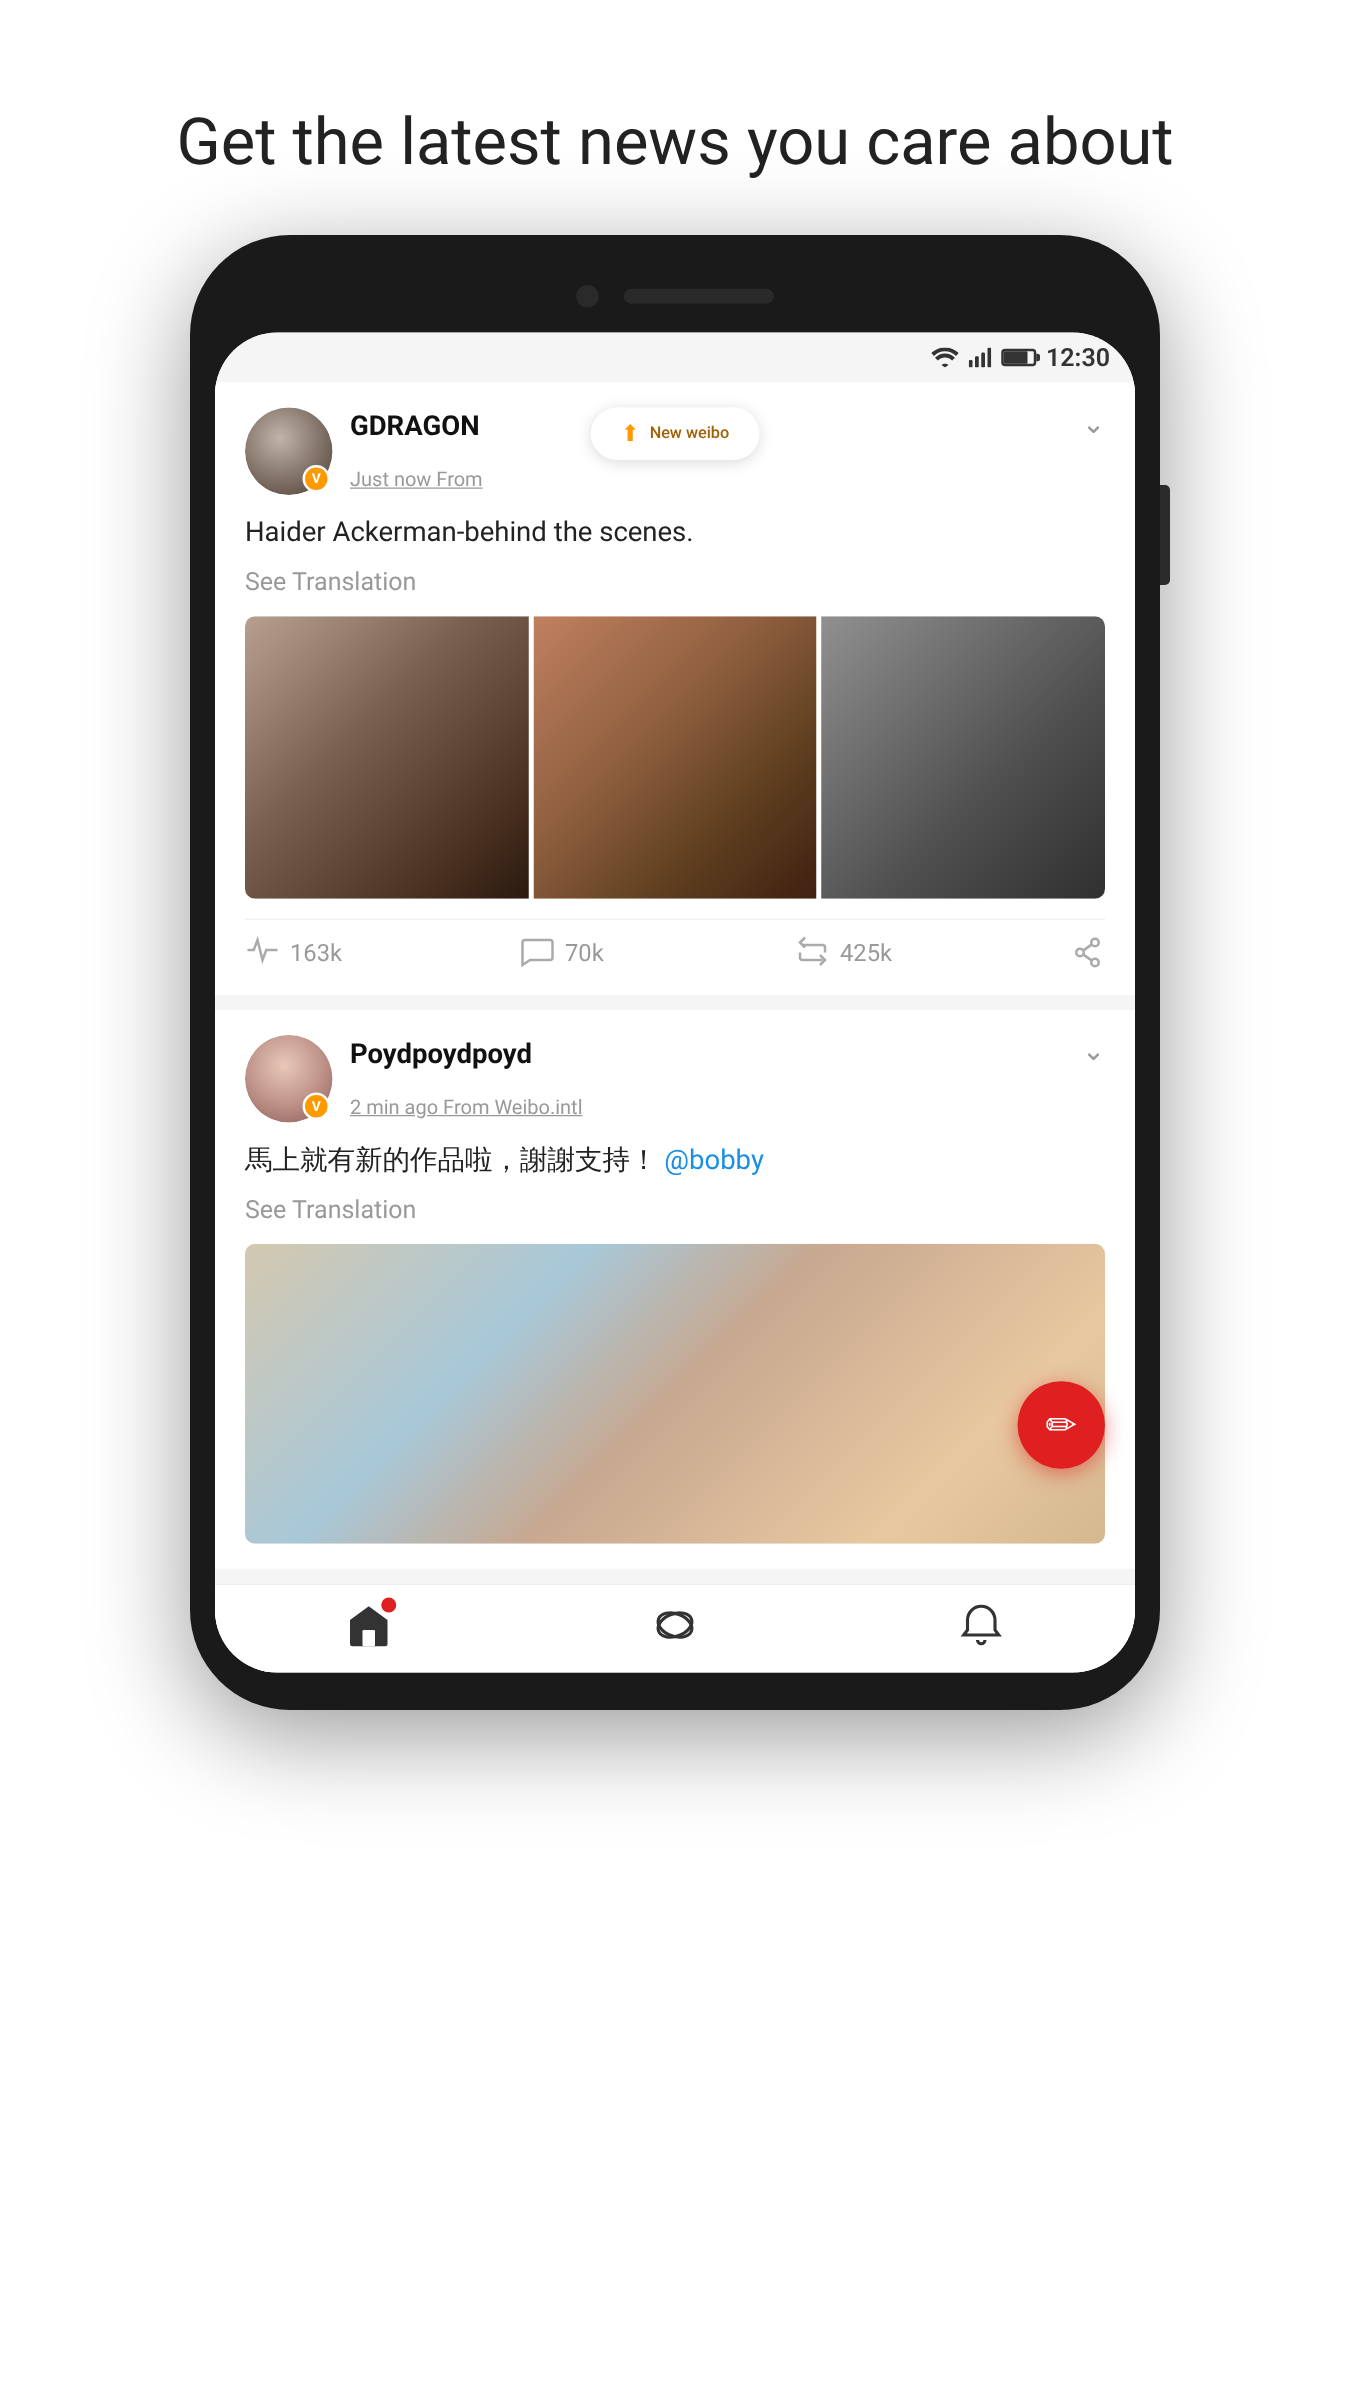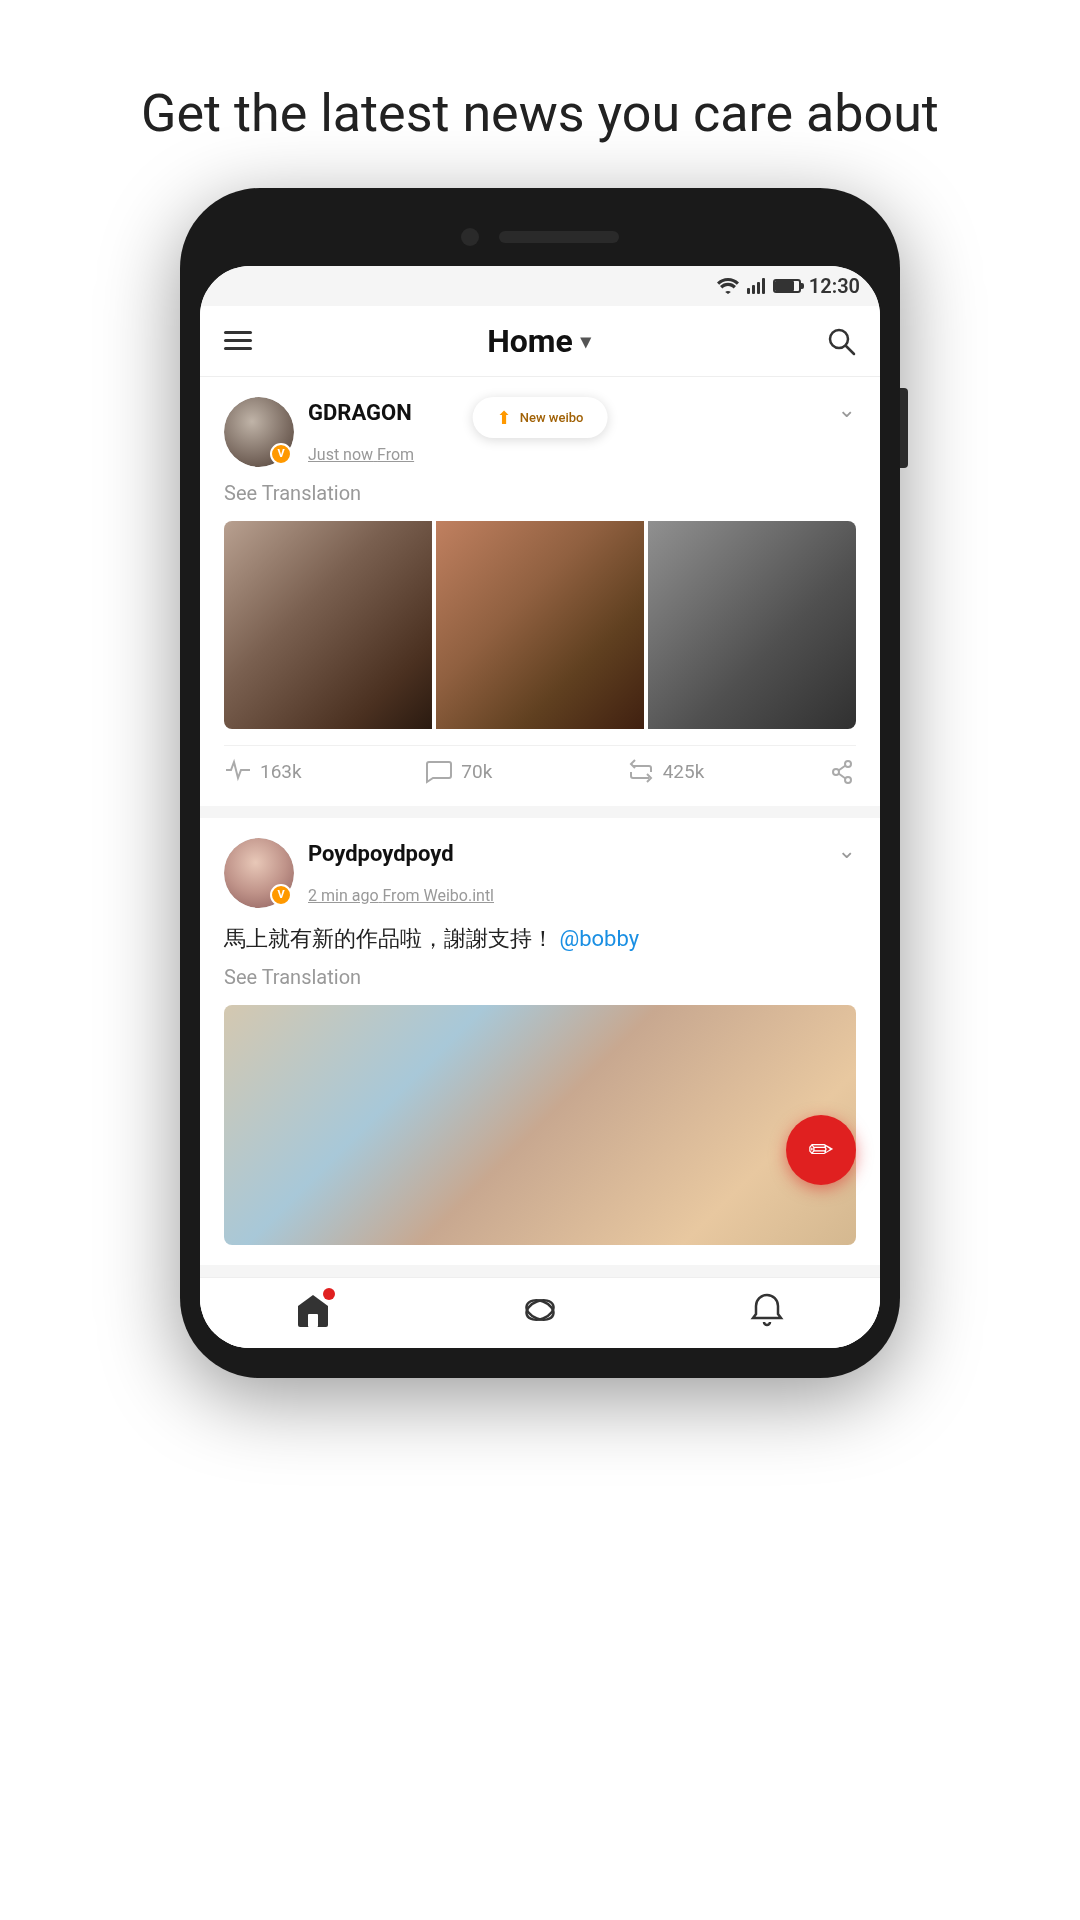"12:30" .phone-wrapper { width: 720px -> 776px }
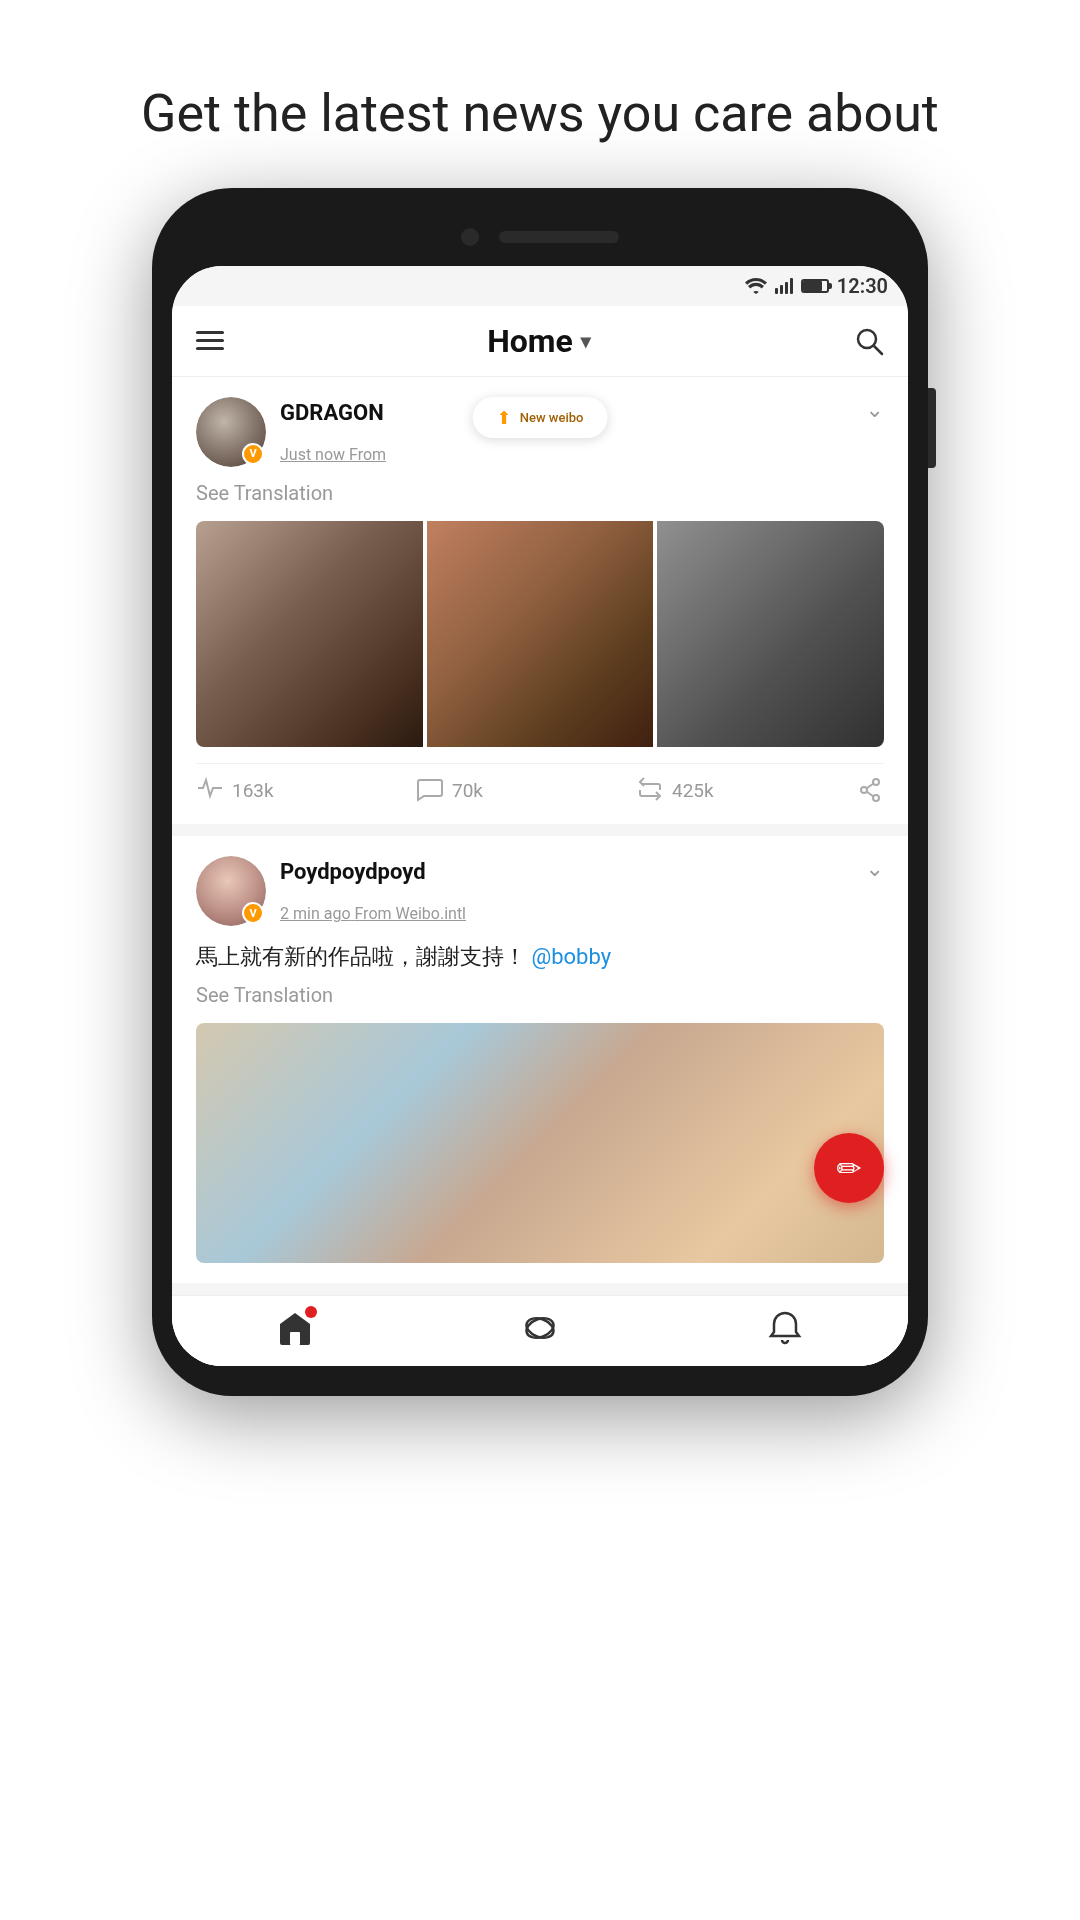"Home" div.app-header { html: <div> <div> <span></span> <span></span> <span></span> </div> <div> <span>Home</span> <span>▾</span> </div> <span> <svg> <circle></circle> <line></line> </svg> </span> </div> -> none }
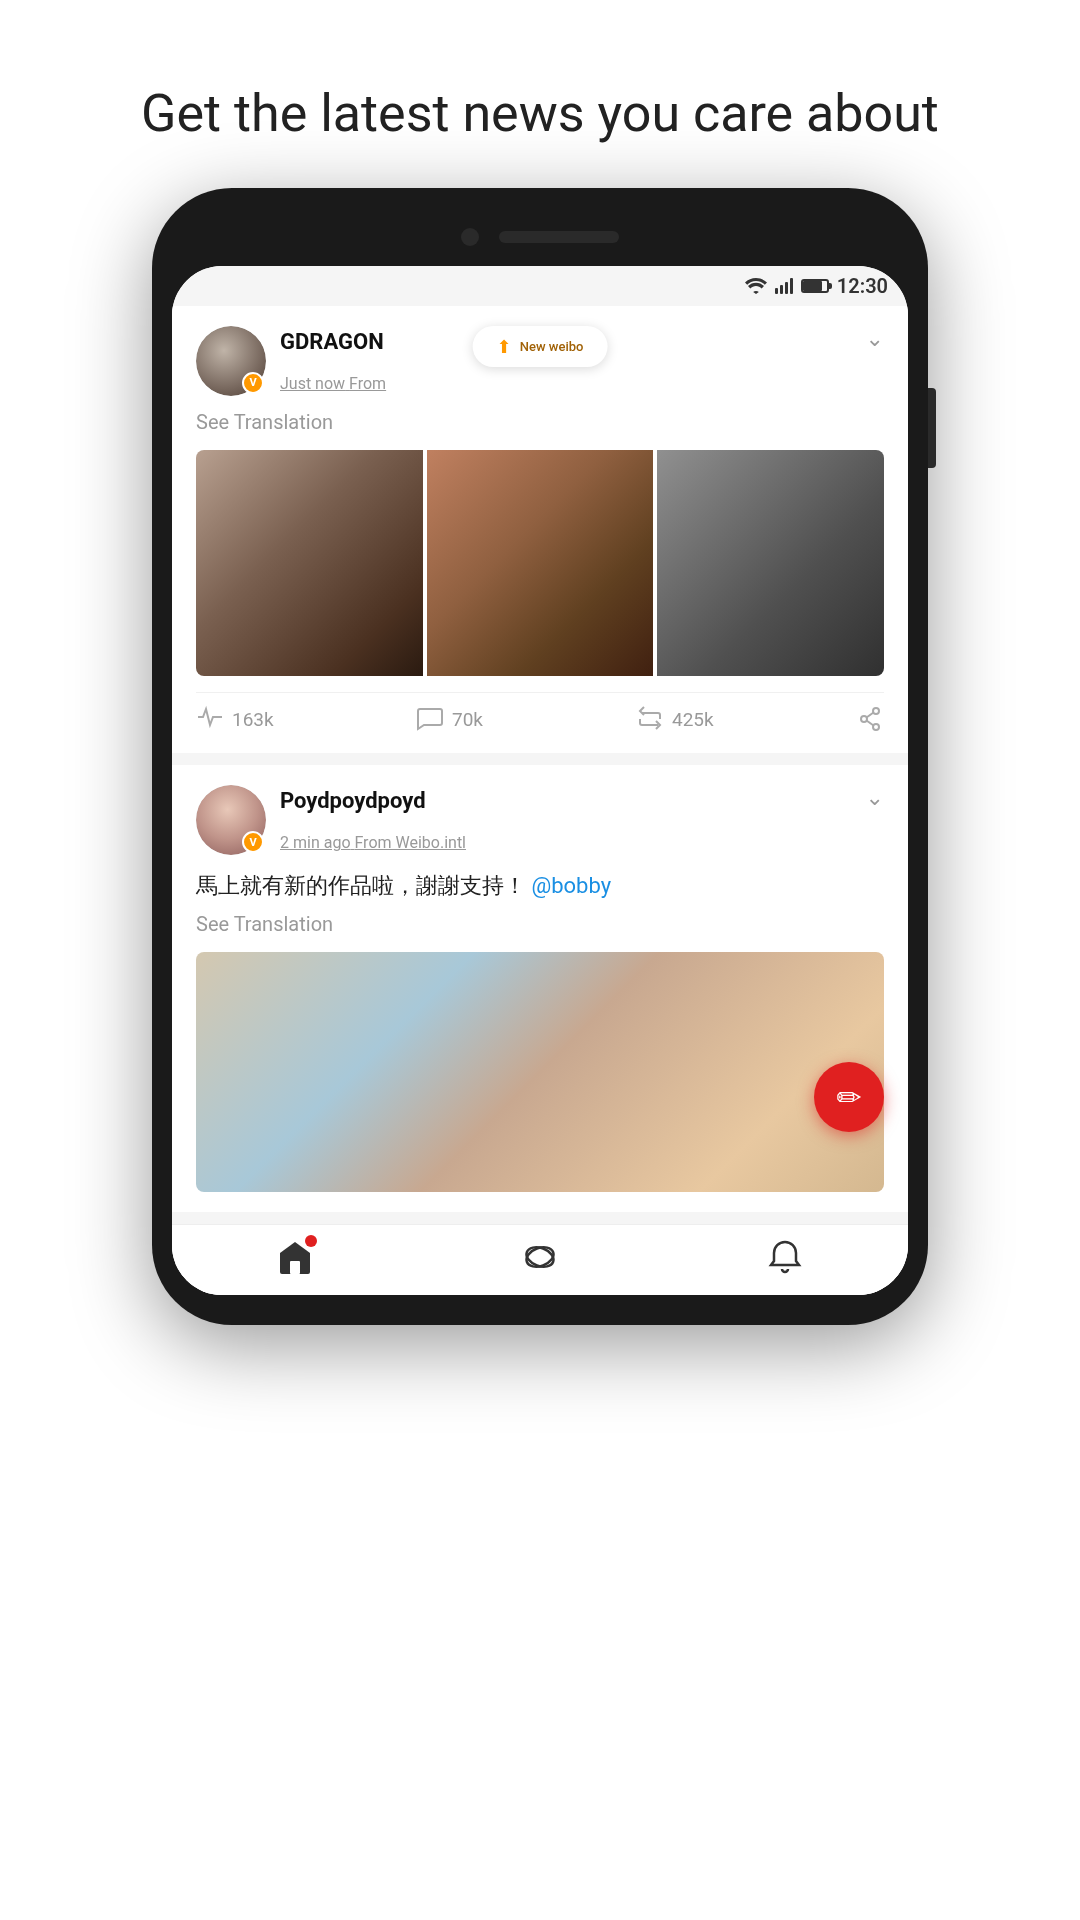"Haider Ackerman-behind the scenes." div.post-content { html: none -> <div>Haider Ackerman-behind the scenes.</div> }
